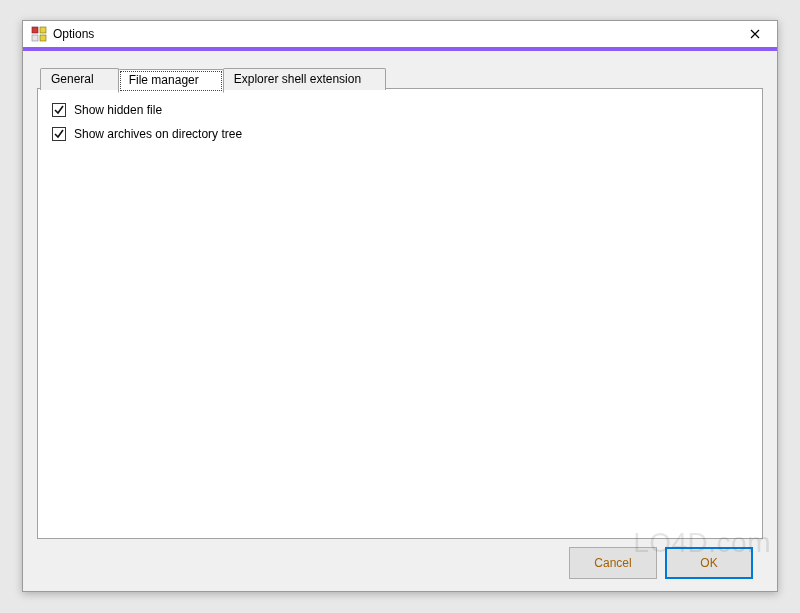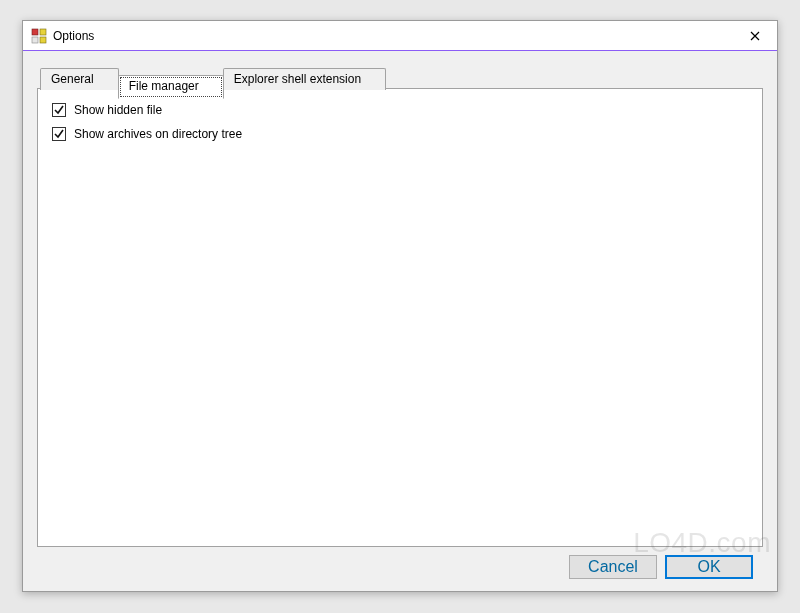"Options" .titlebar { border-bottom: 1px solid #8b5cf6 -> 4px solid #8b5cf6 }
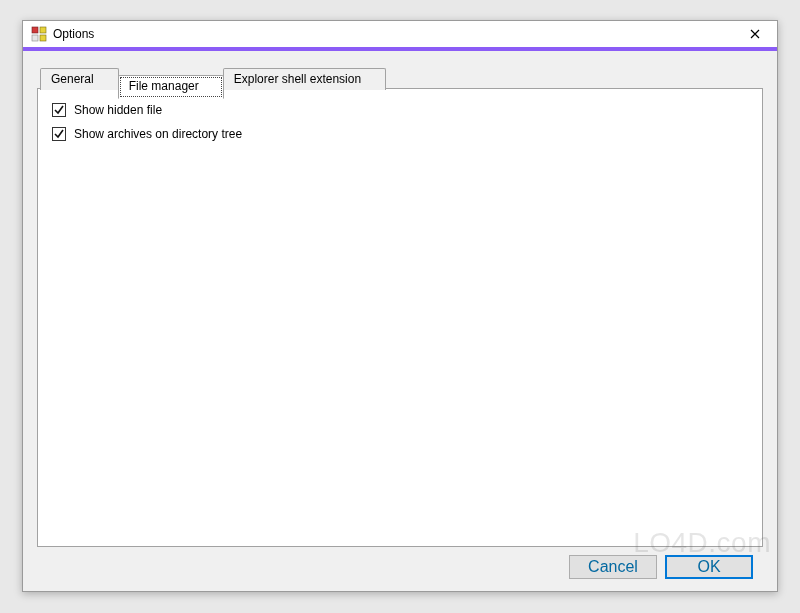"File manager" .tab.active { top: 10px -> 4px }
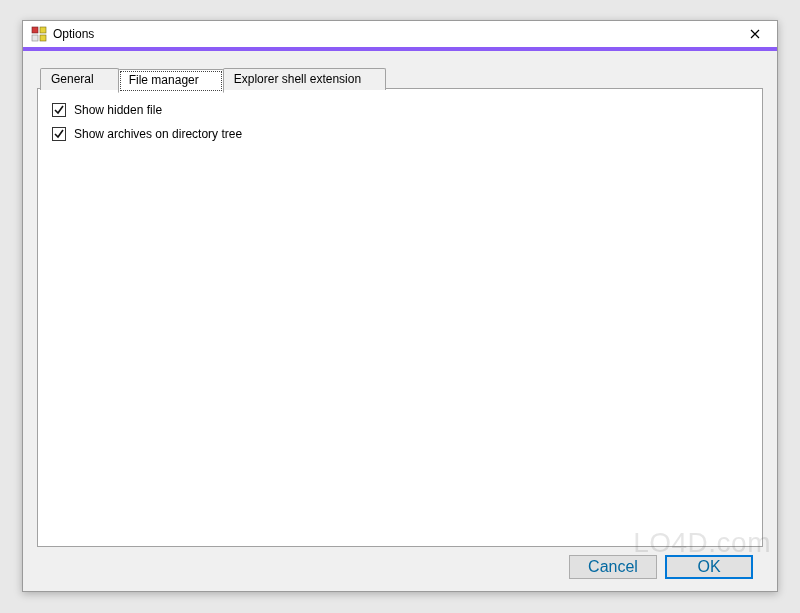"Cancel" .btn { color: #0369a1 -> #a16207; font-size: 16px -> 12px; height: 24px -> 32px }
